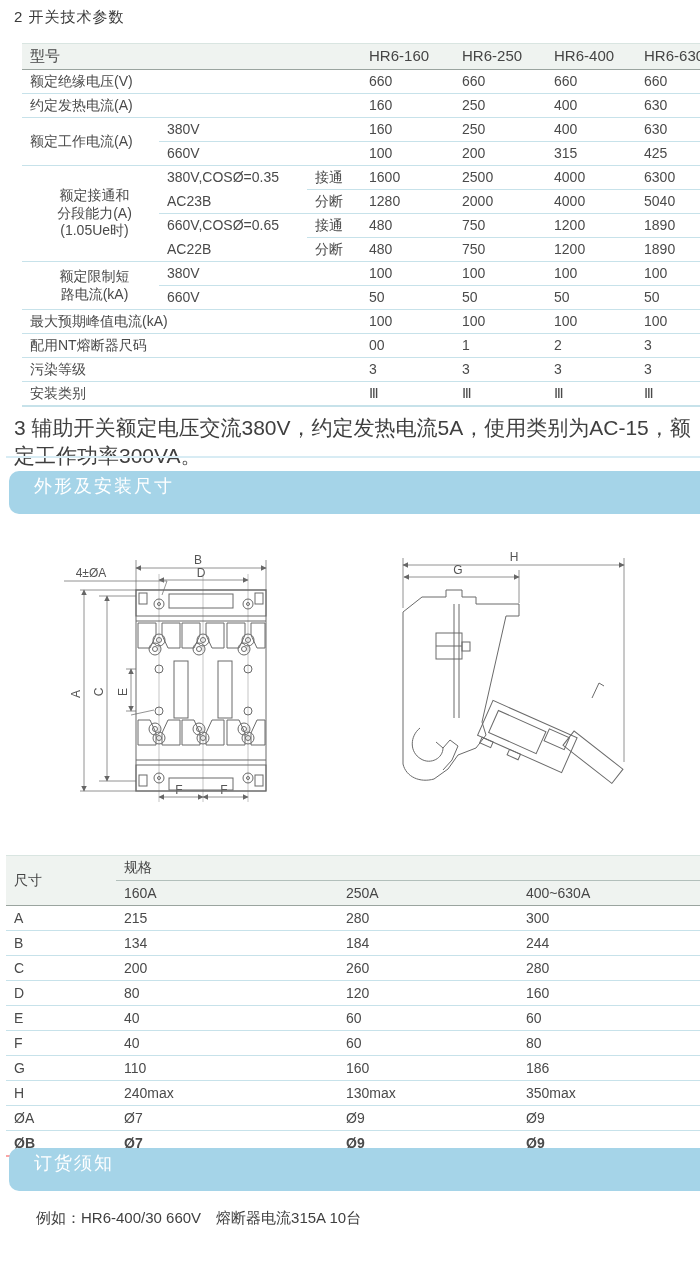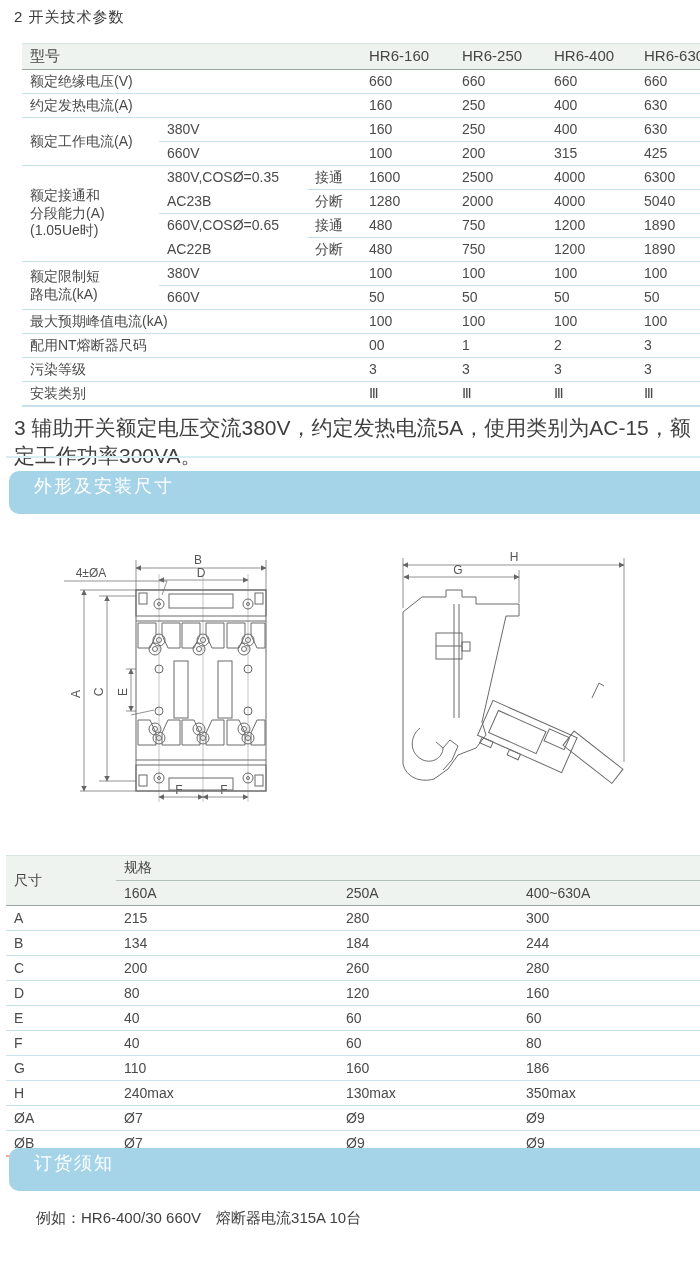"额定接通和" .ml { text-align: none -> center }
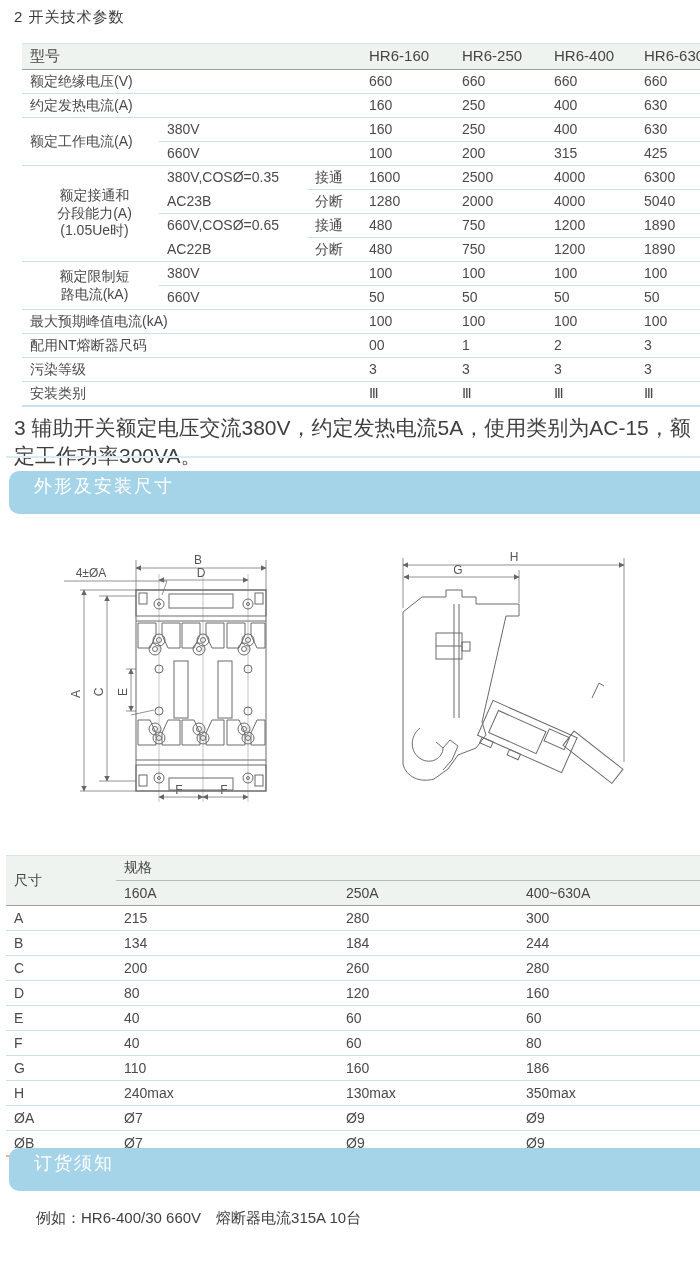"ØB" .dtable .bot { font-weight: none -> bold }
